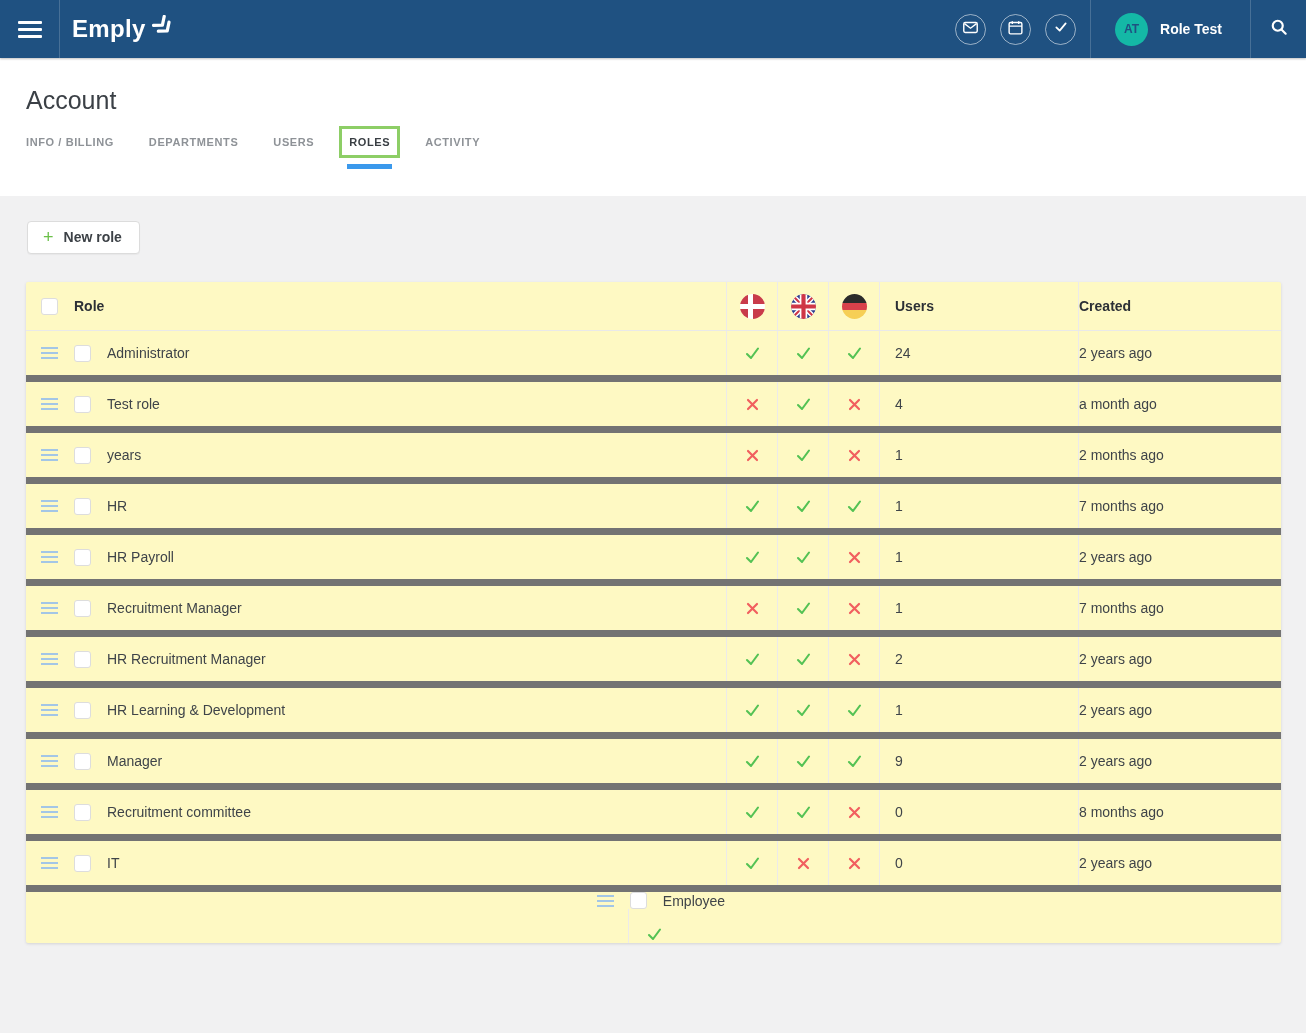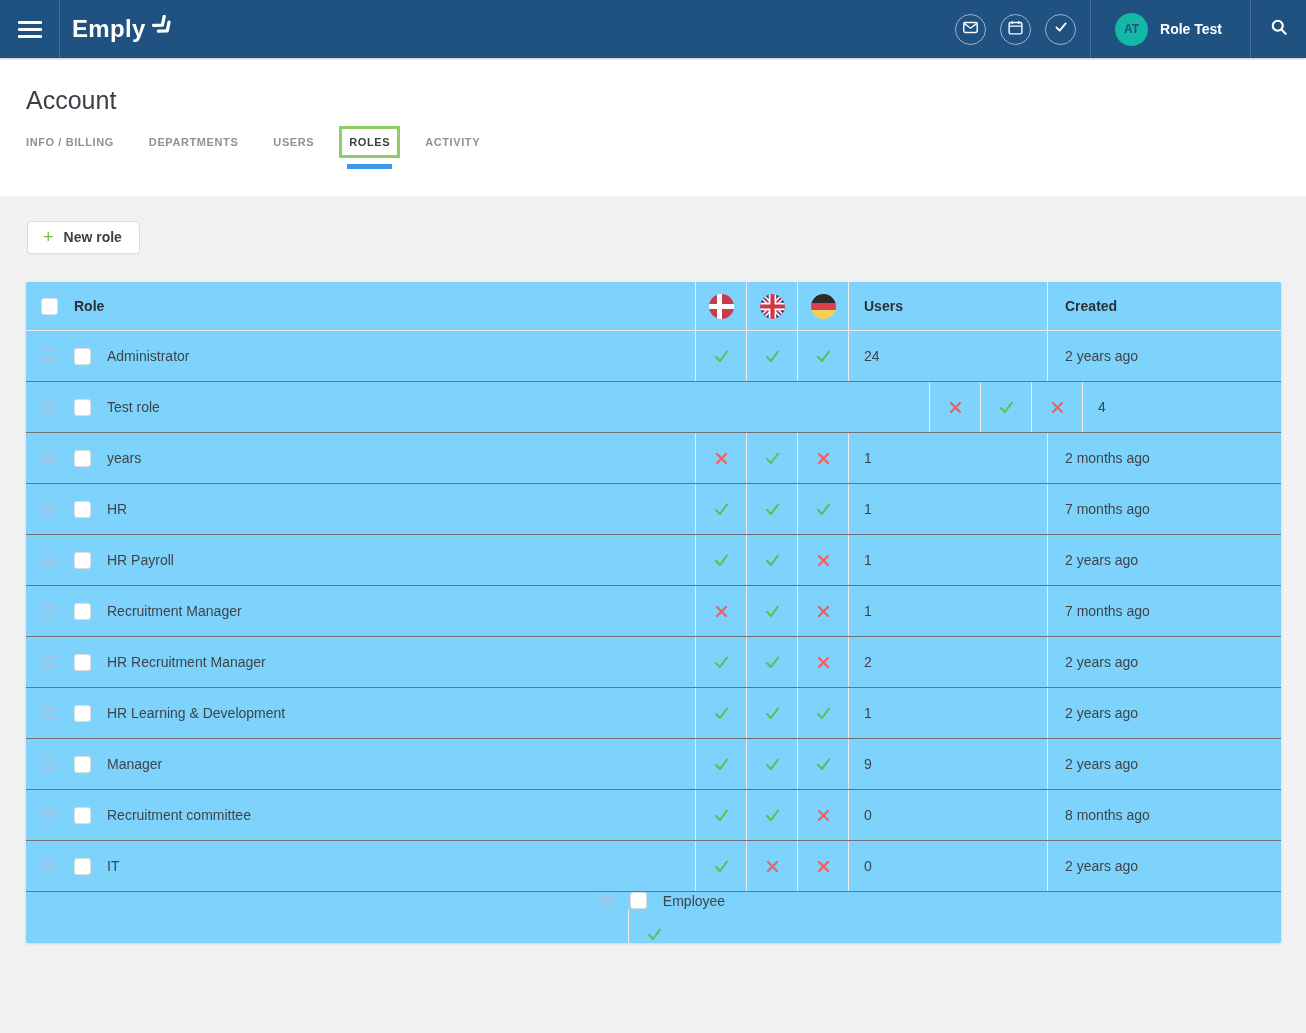"Role" .card { background: #7dd3fc -> #fef9c3 }
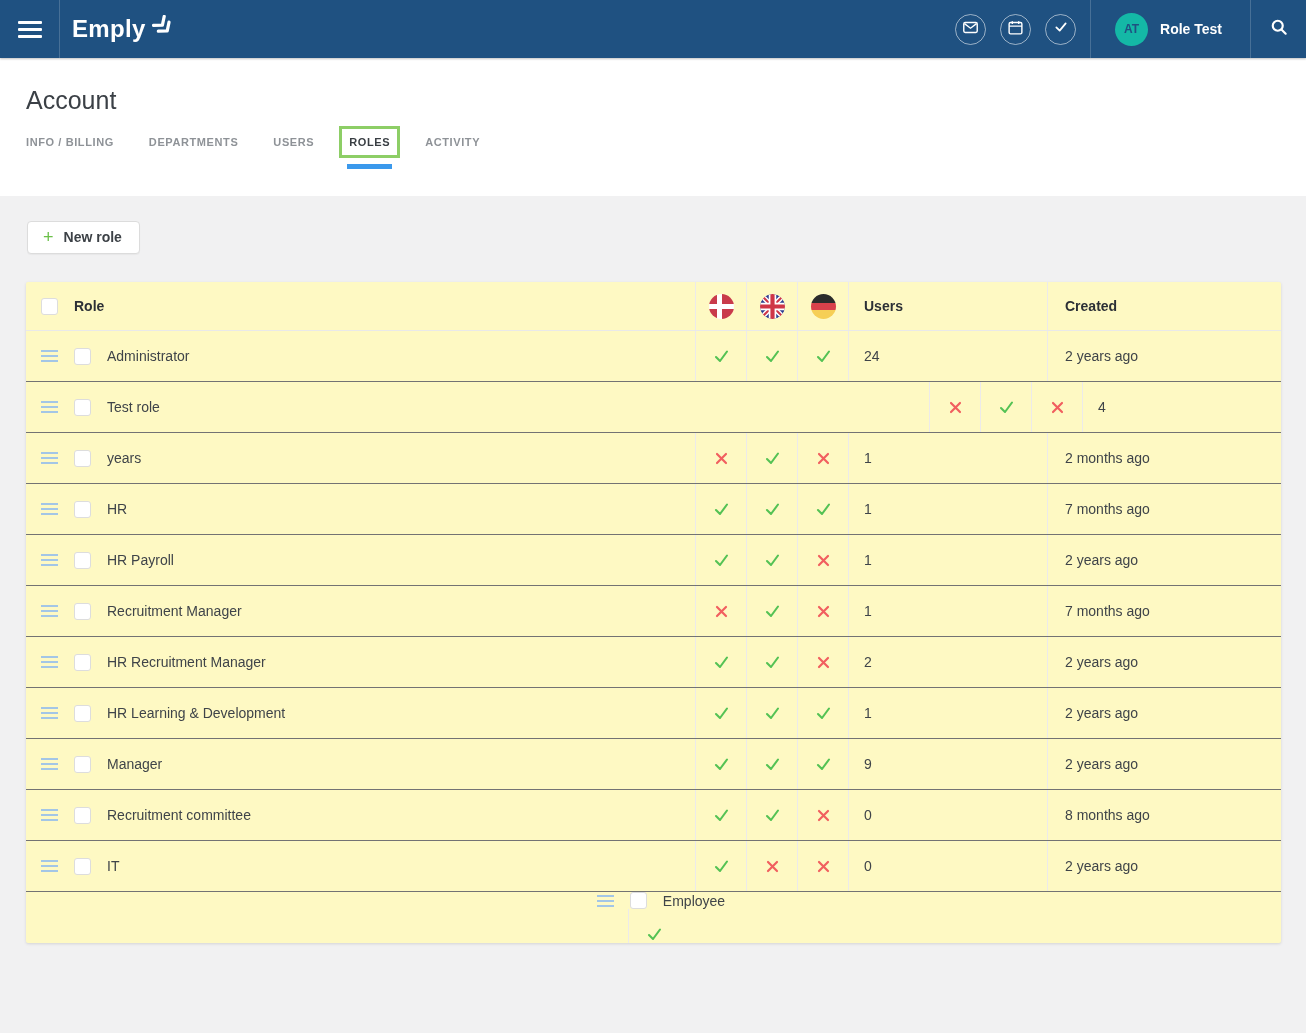"Created" .ccell { padding-left: 17px -> none; width: 234px -> 203px }
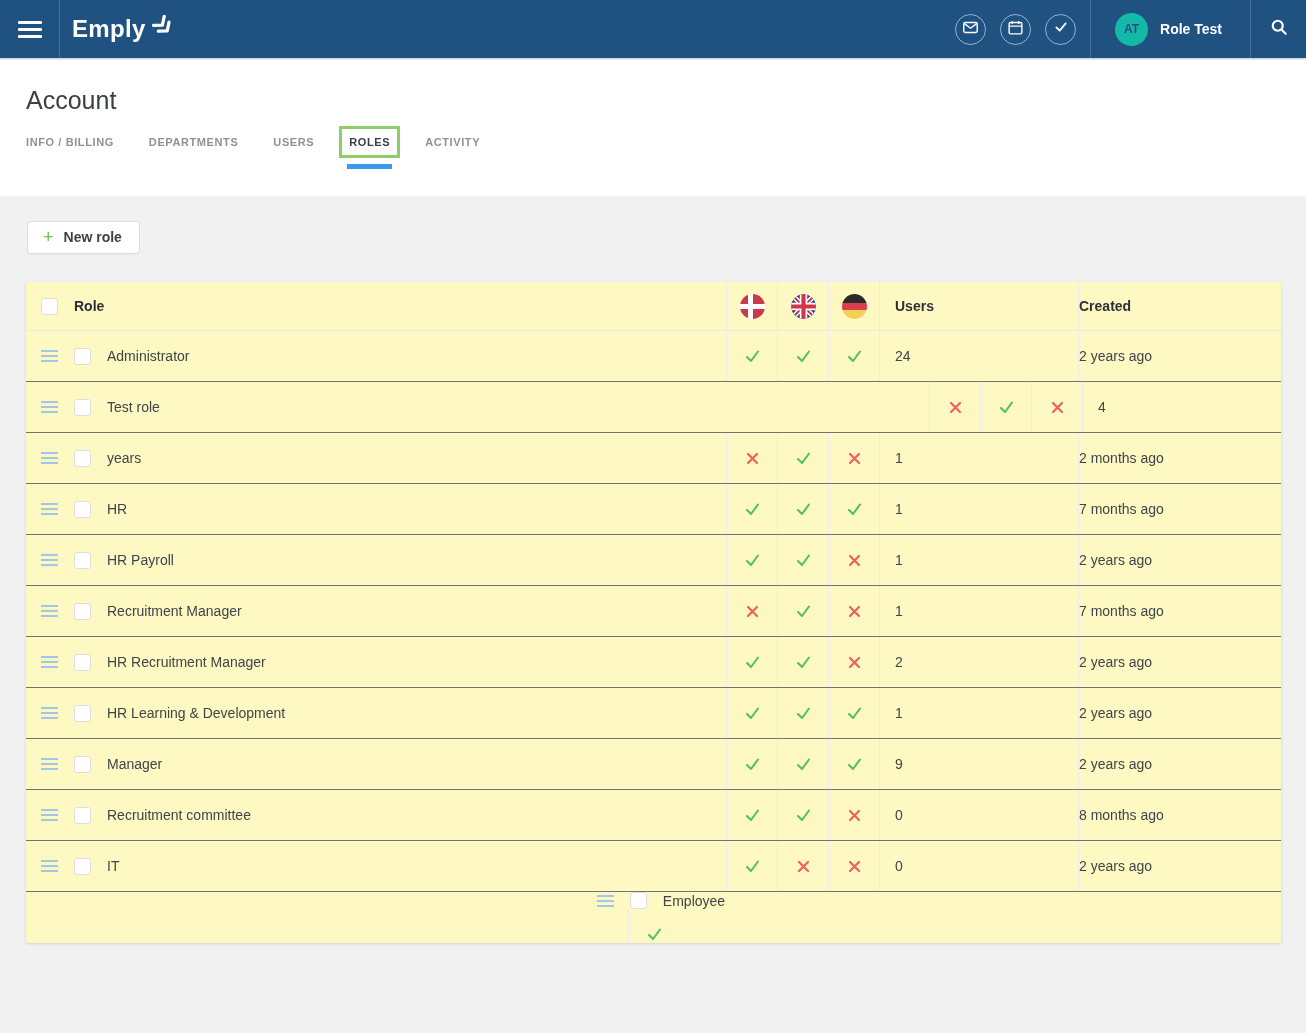"Administrator" .trow { border-bottom: 1px solid #737373 -> 7px solid #737373 }
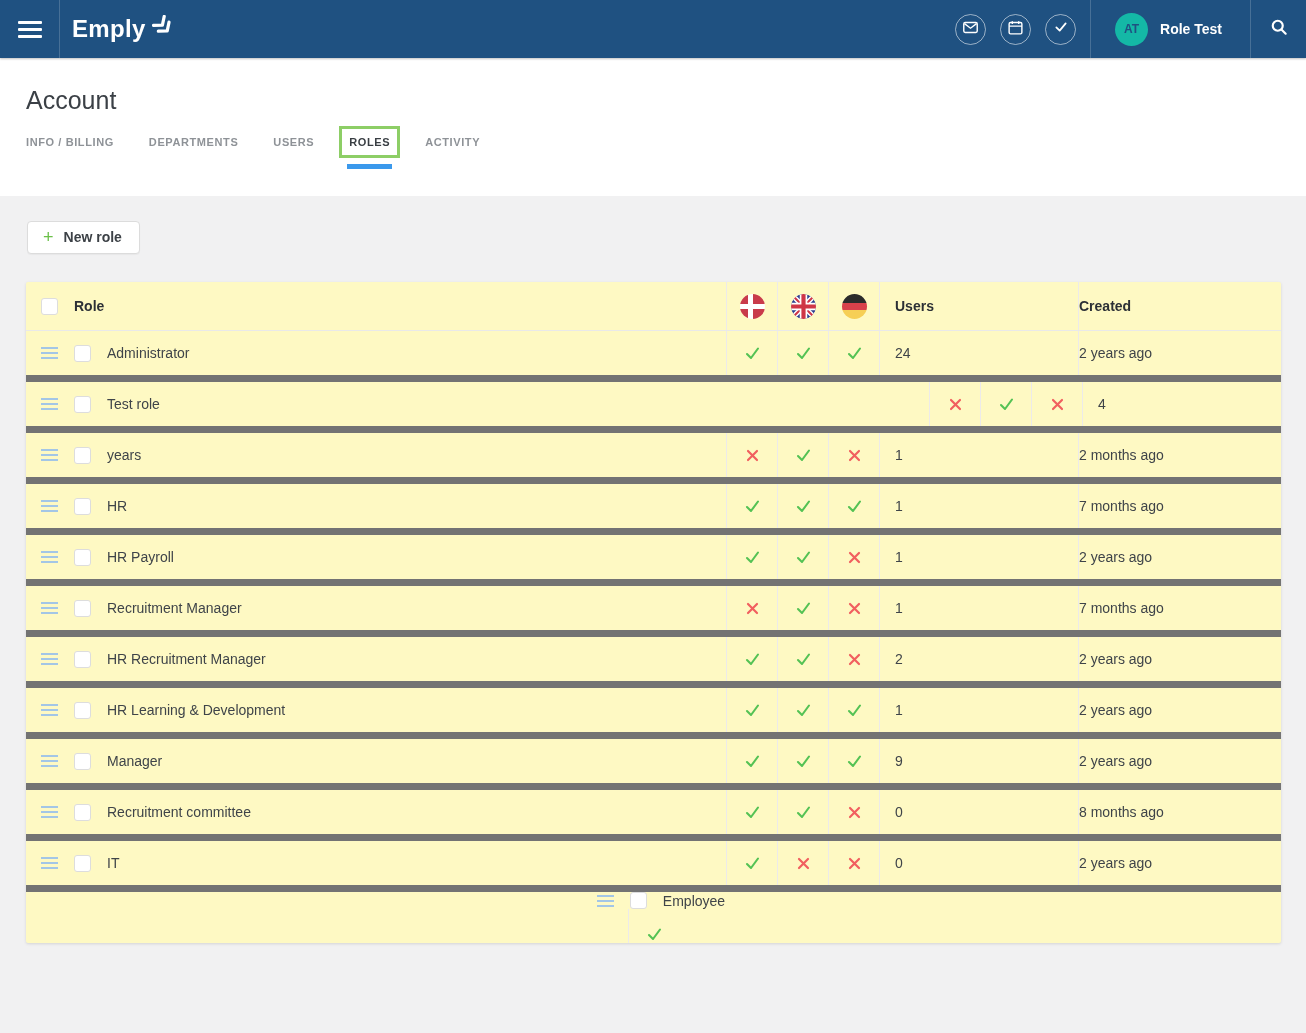"a month ago" div.ccell { html: none -> <div>a month ago</div> }
